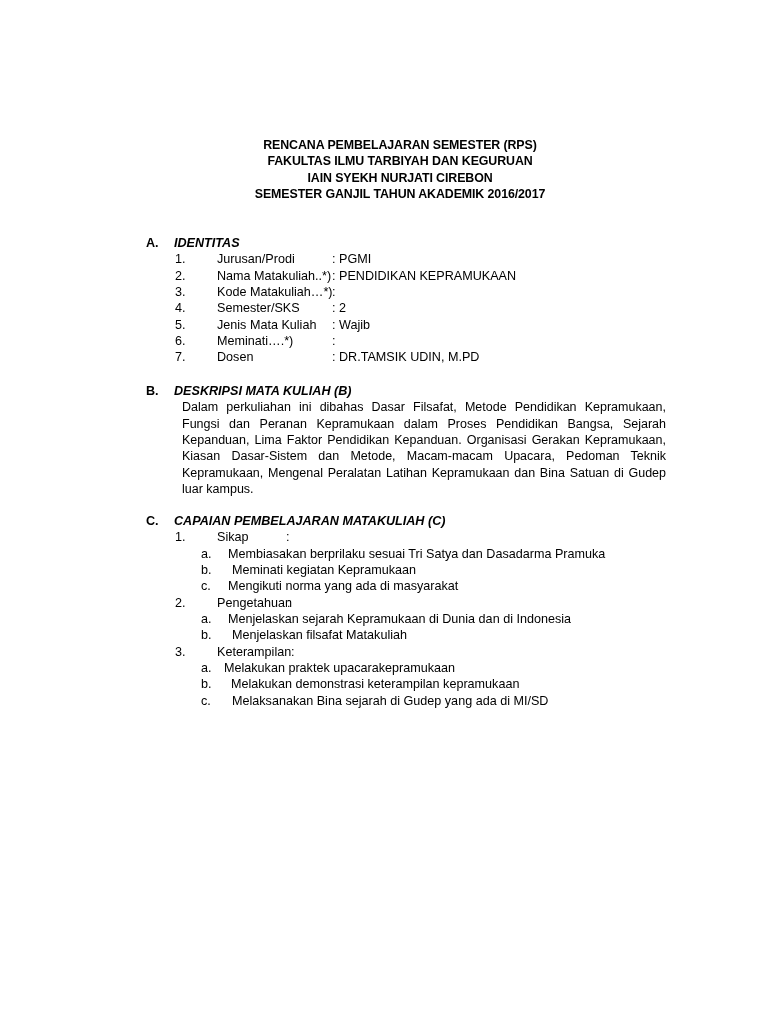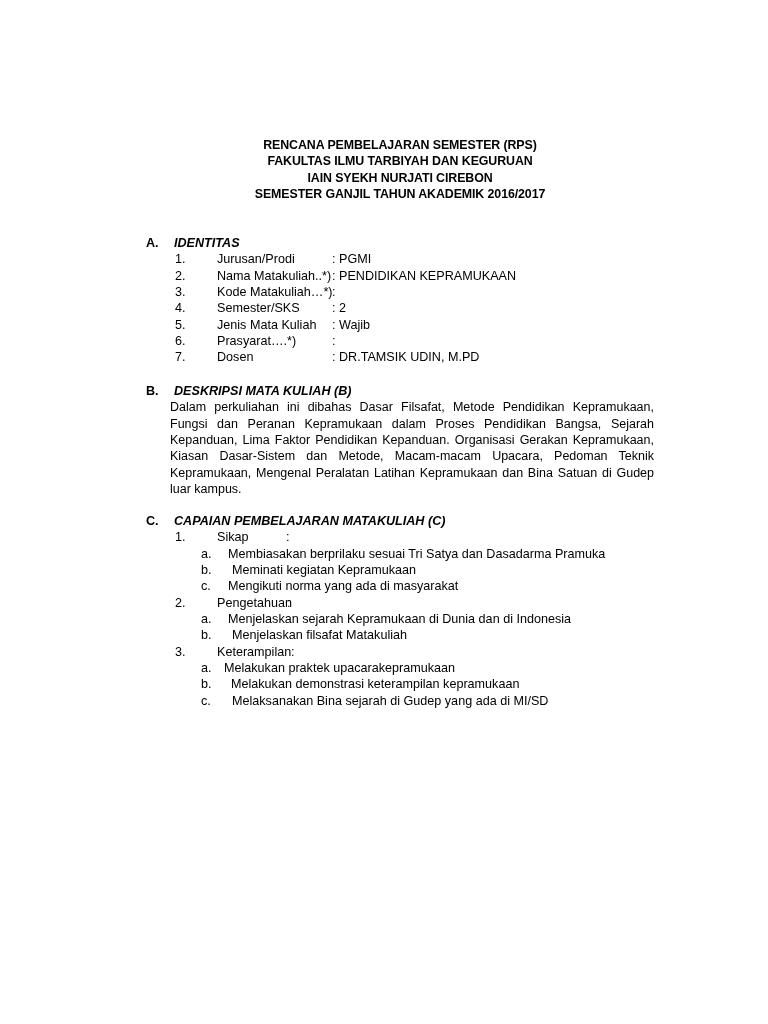"Prasyarat….*)" span.label { text: Prasyarat -> Meminati }
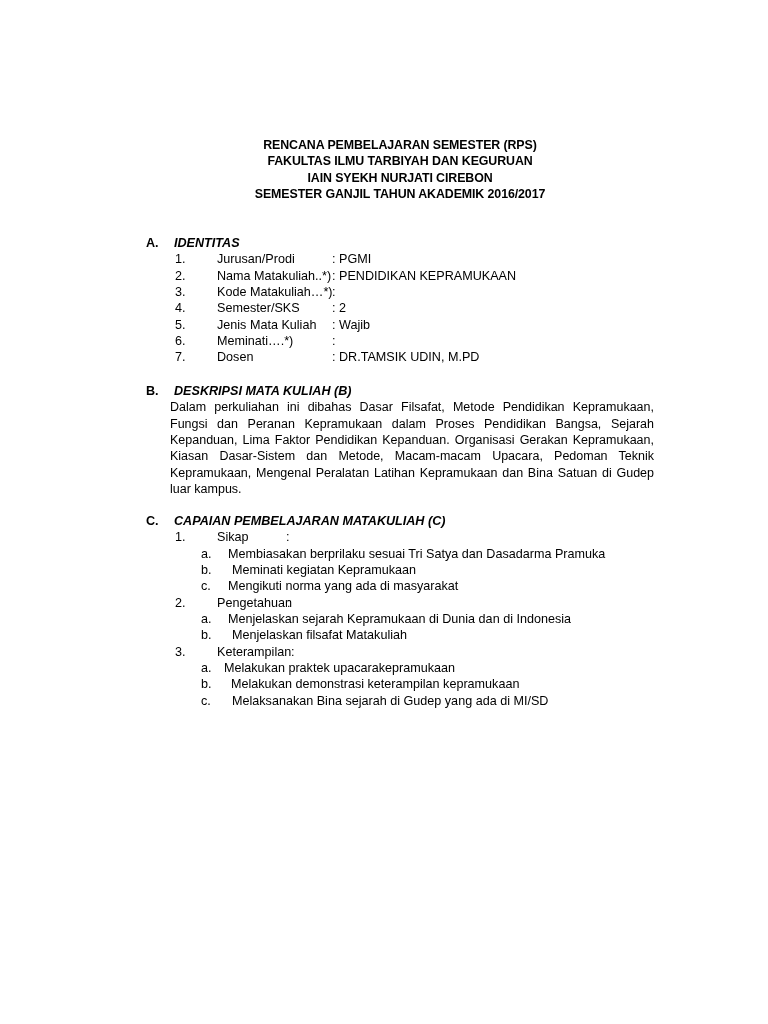"Dalam perkuliahan ini dibahas Dasar" .para { margin-left: 24px -> 36px }
